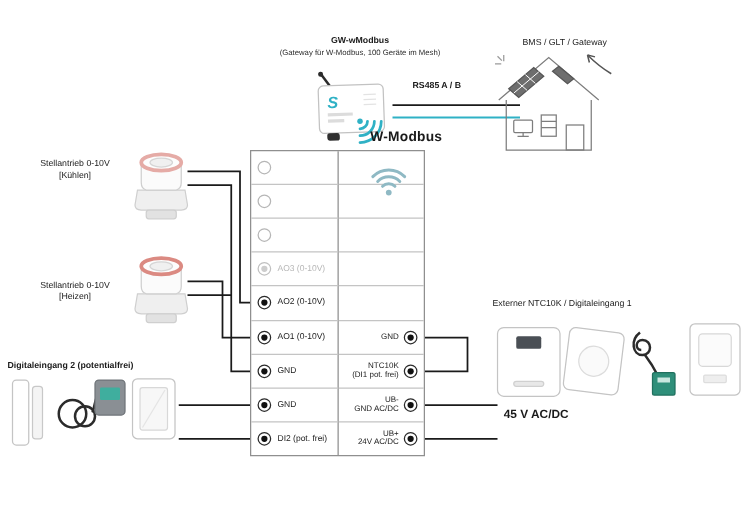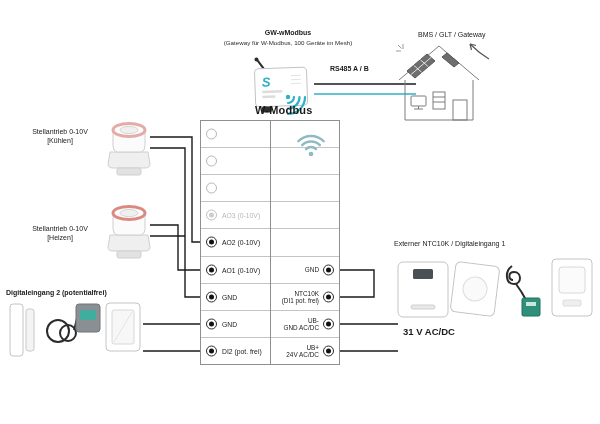"W-Modbus" .wmodbus-label { text-align: left -> center }
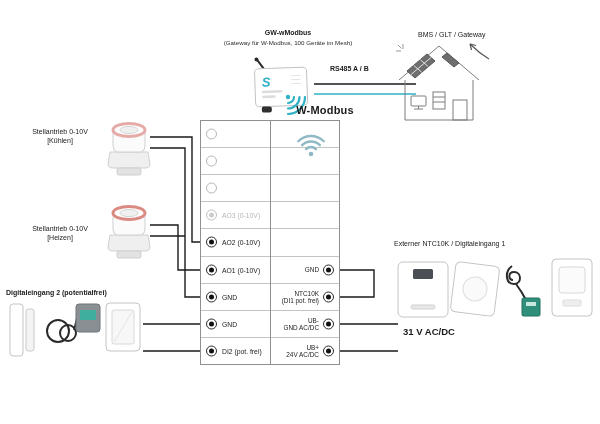"31 V AC/DC" div.abs { text: 31 -> 45 }
